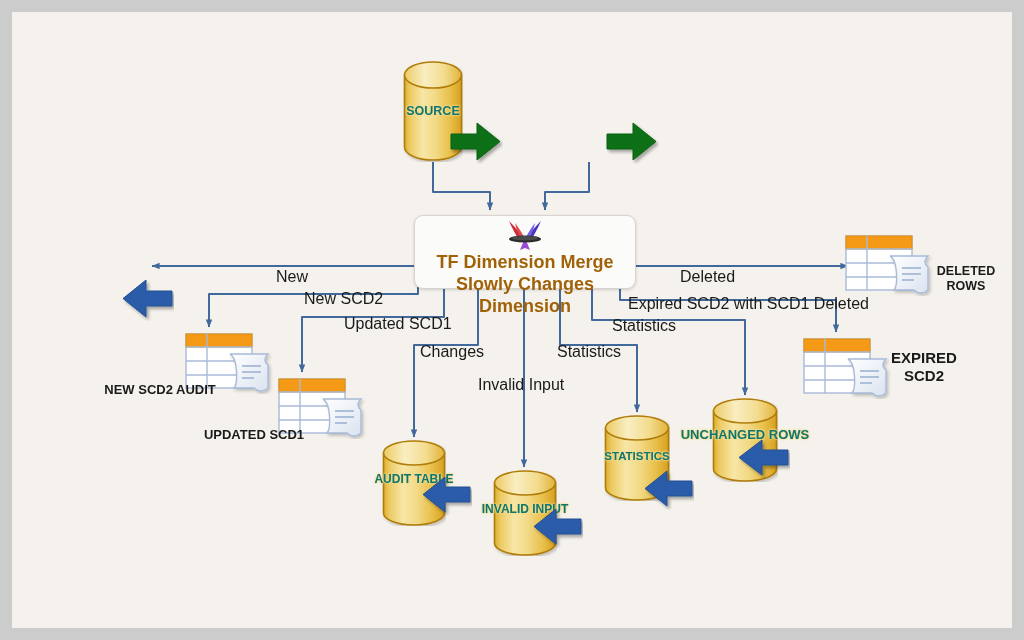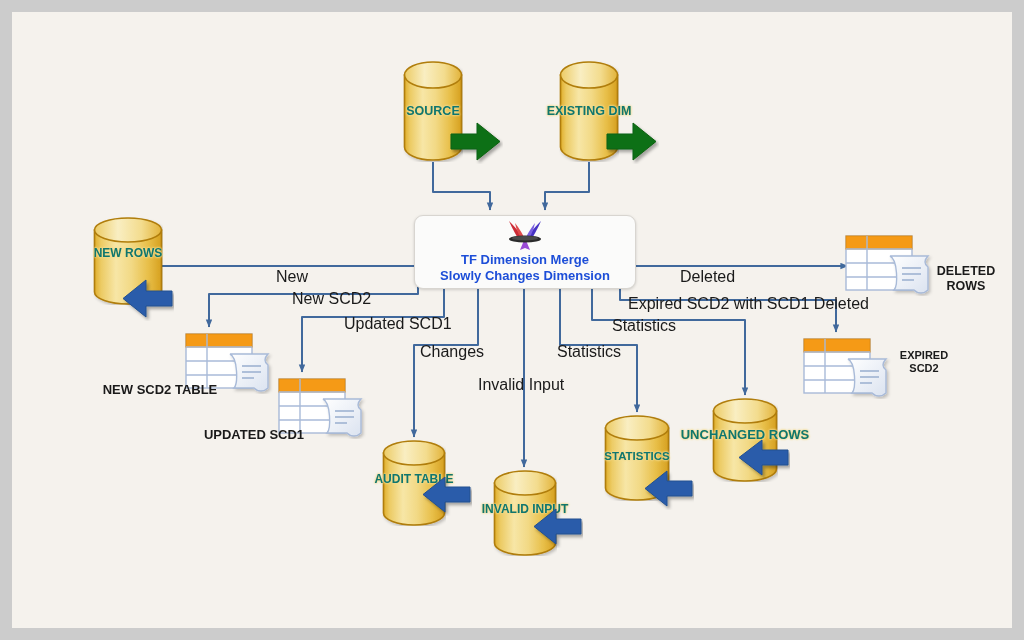"EXISTING DIM" div.cyl { html: <div> <svg> <g> <path></path> <ellipse></ellipse> </g> </svg> <div>EXISTING DIM</div> </div> -> none }
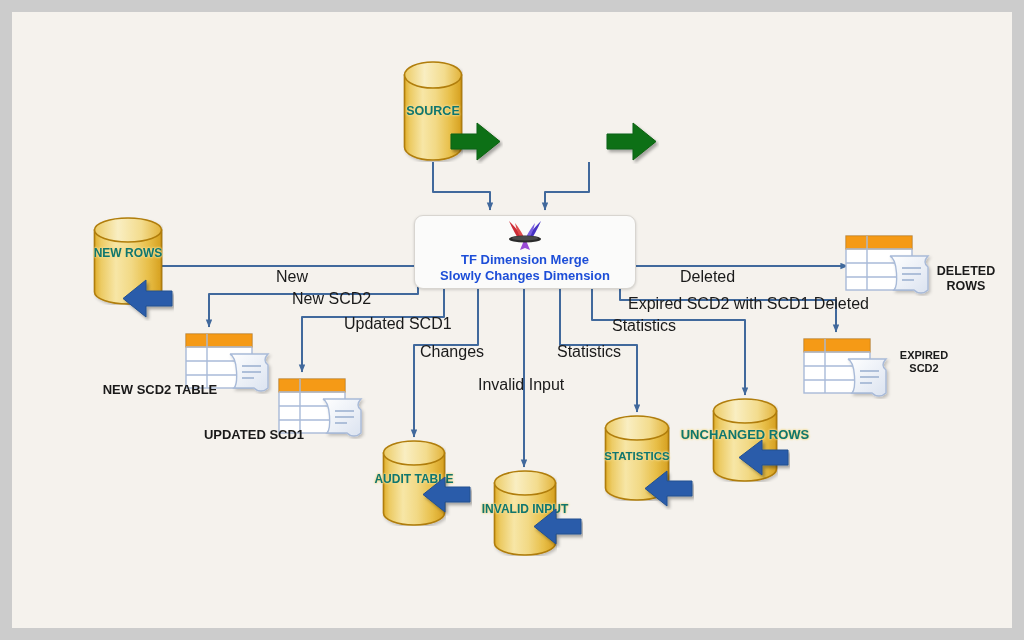"NEW ROWS" div.cyl { html: <div> <svg> <g> <path></path> <ellipse></ellipse> </g> </svg> <div>NEW ROWS</div> </div> -> none }
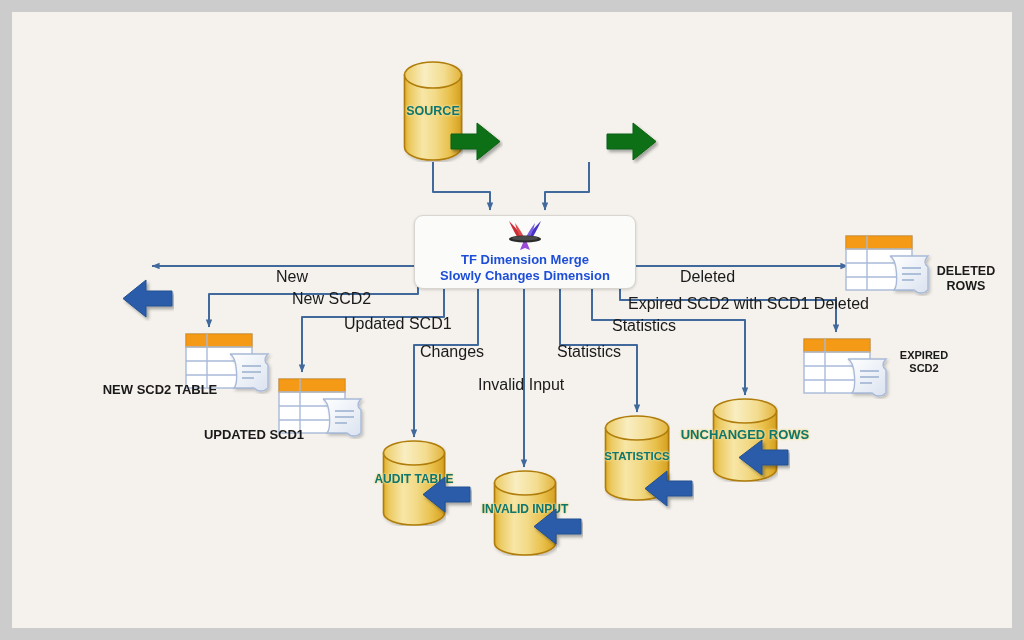"TF Dimension Merge" #procbox .ptext { color: #1d4ed8 -> #a16207; font-size: 13px -> 18px }
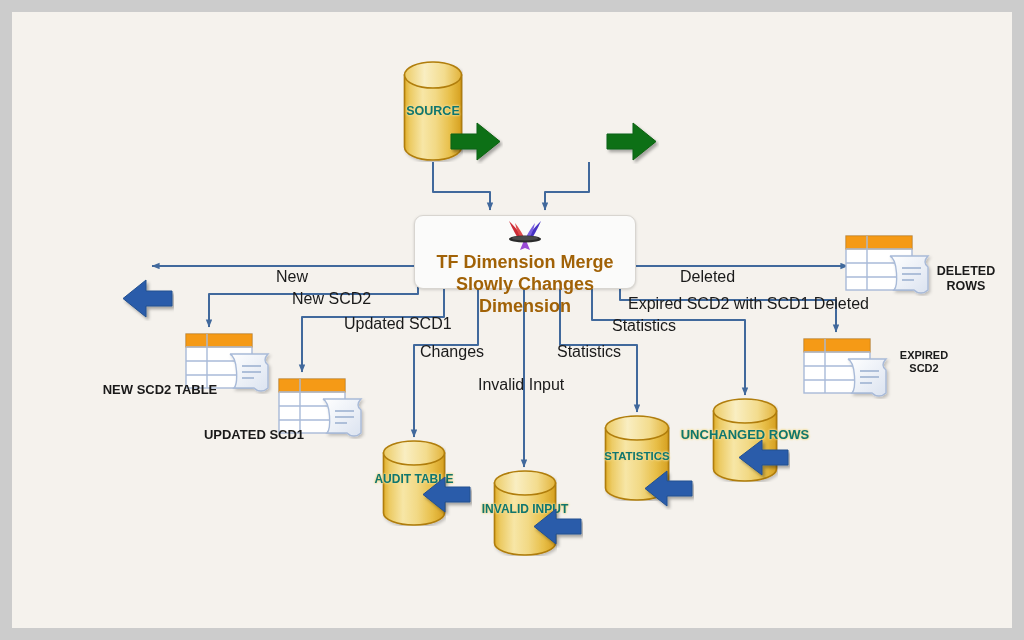"New SCD2" div.elabel { left: 280px -> 292px }
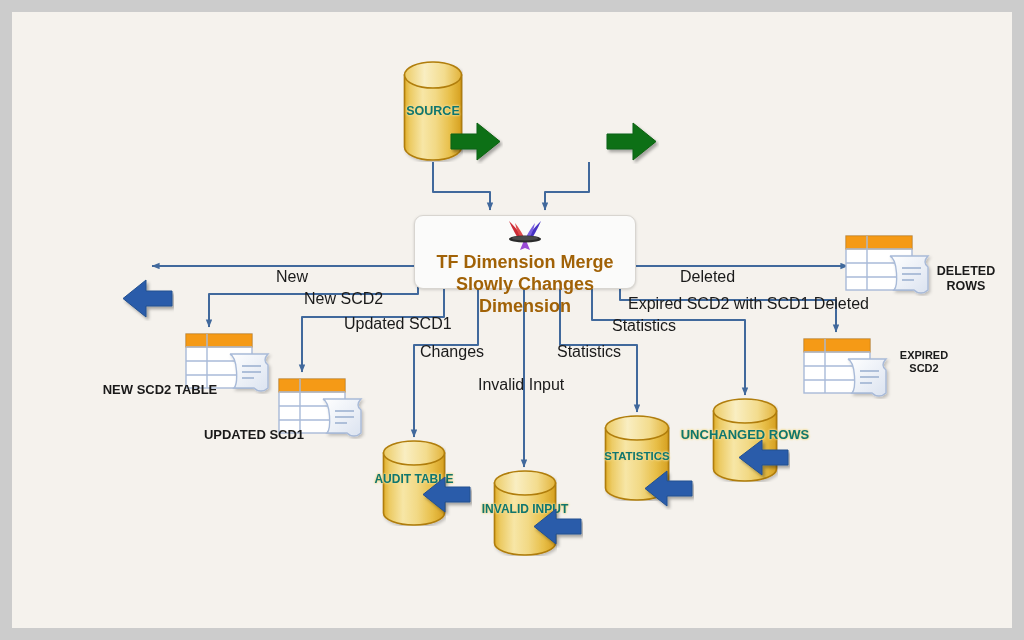"EXPIRED" div.cap { font-size: 11px -> 15px }
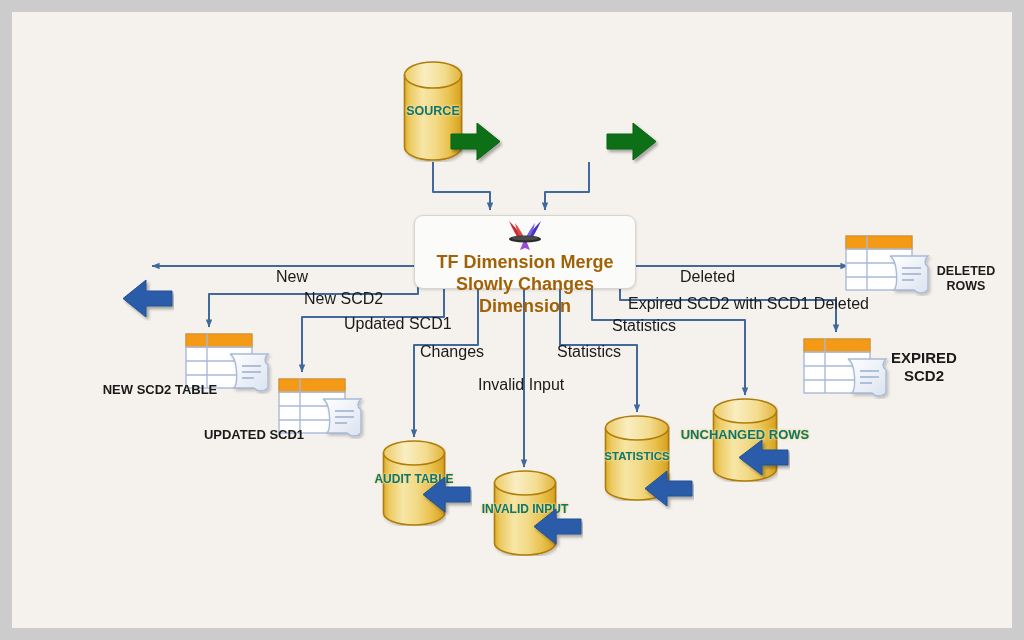"NEW SCD2 TABLE" div.cap { text: TABLE -> AUDIT }
